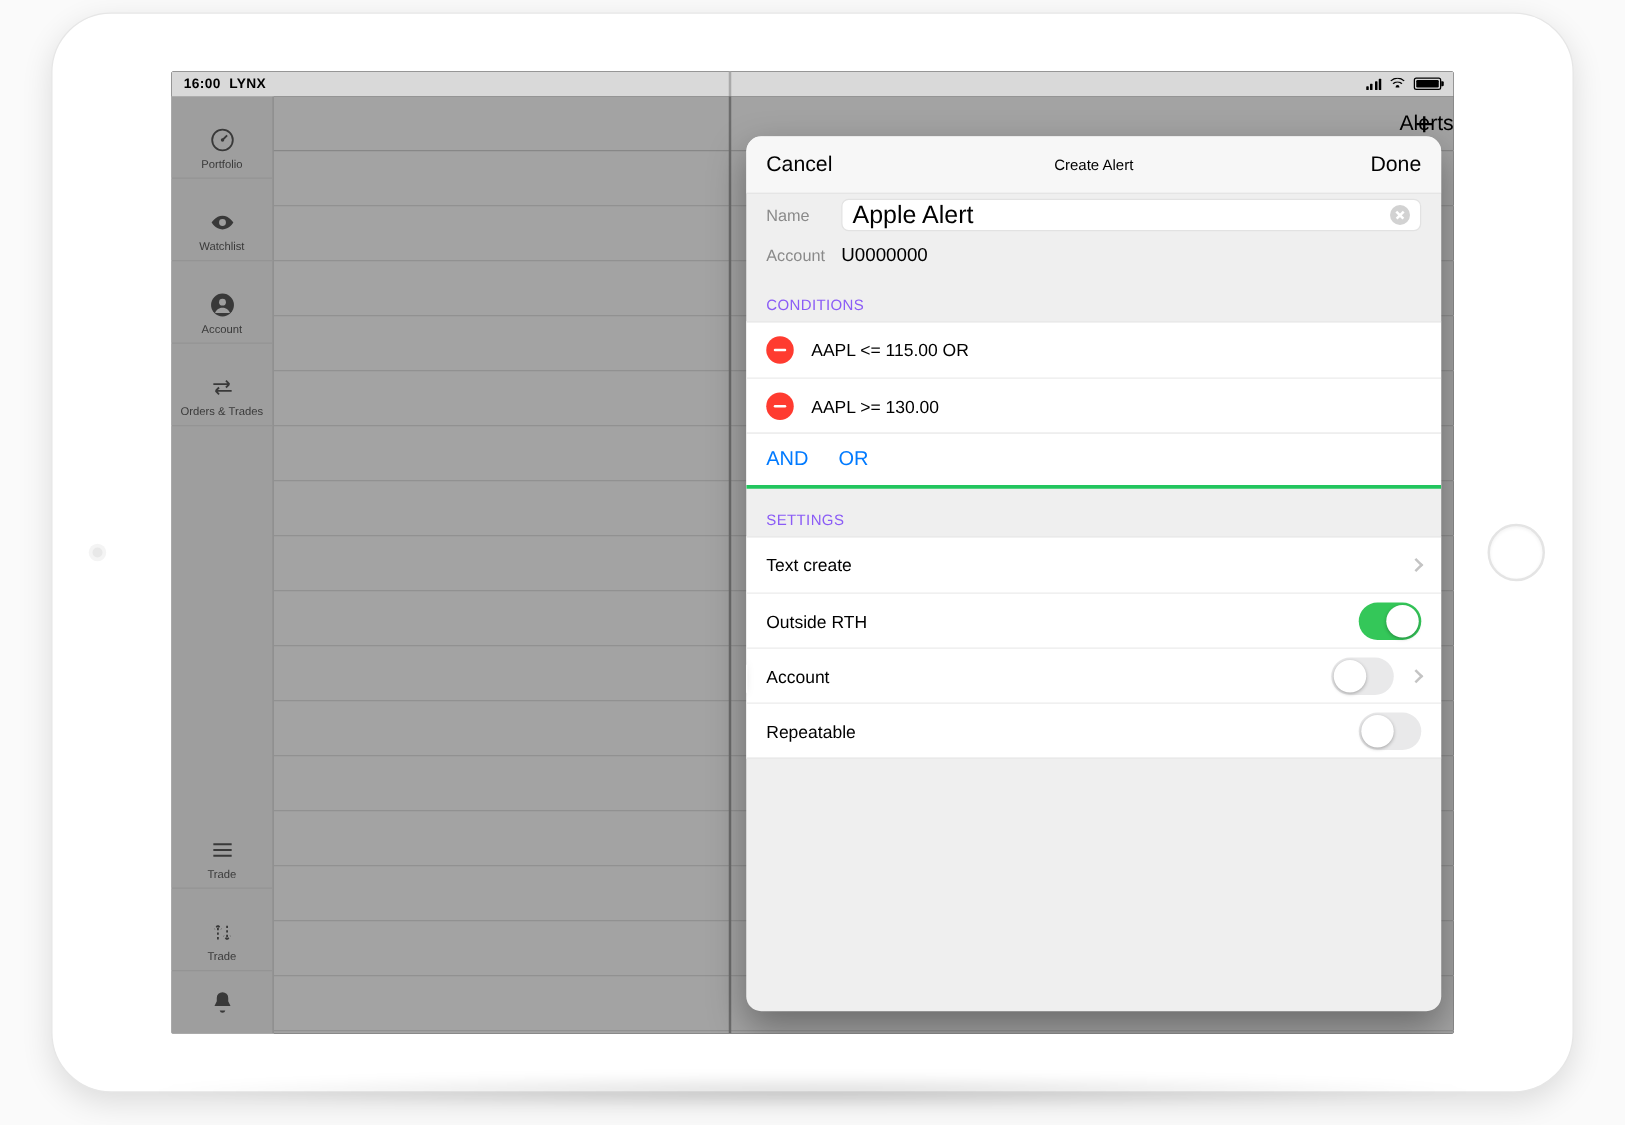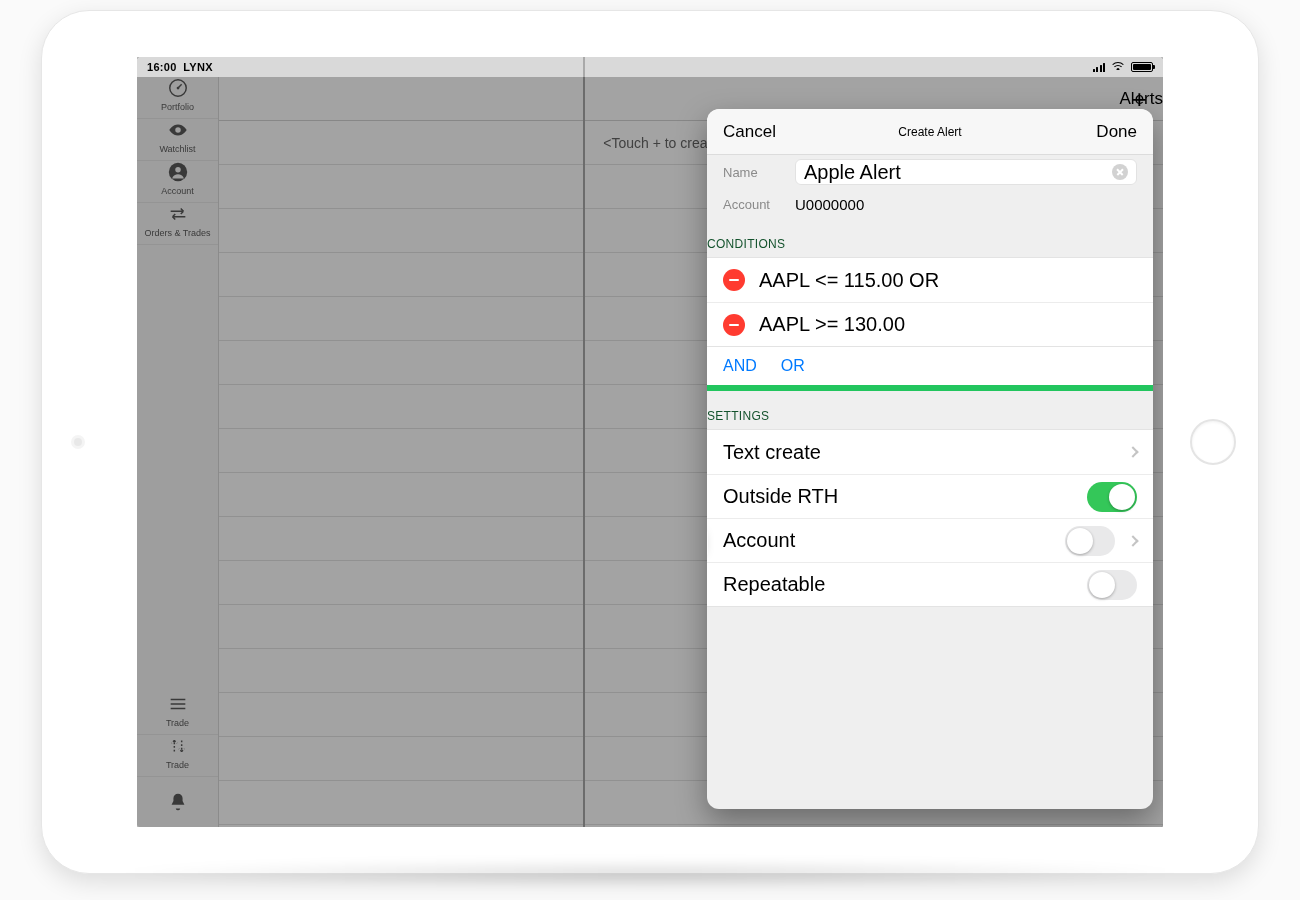"Portfolio" .sb-item { padding: 0 0 6px -> 24px 0 6px }
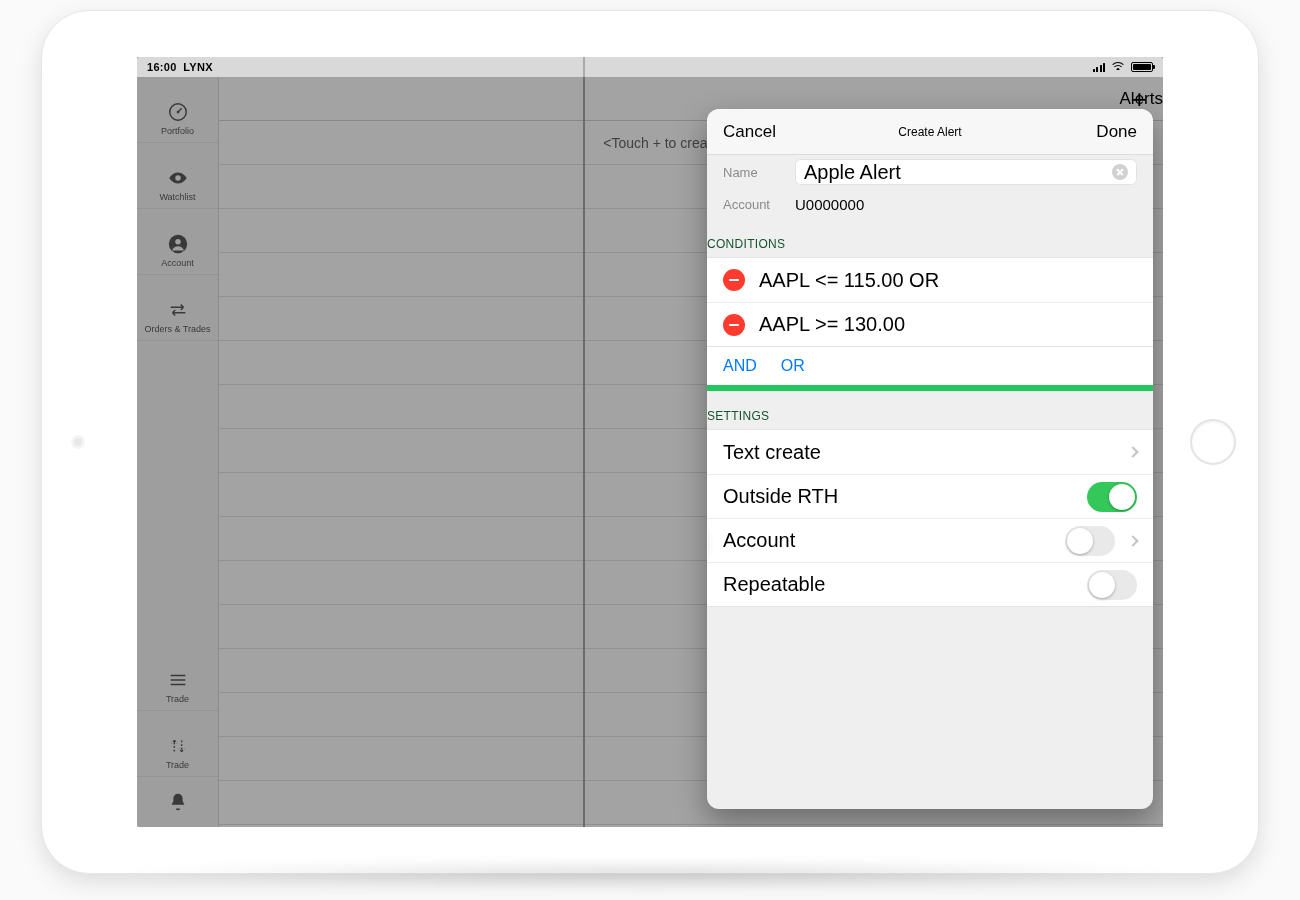"Cancel" .popover { width: 446px -> 556px }
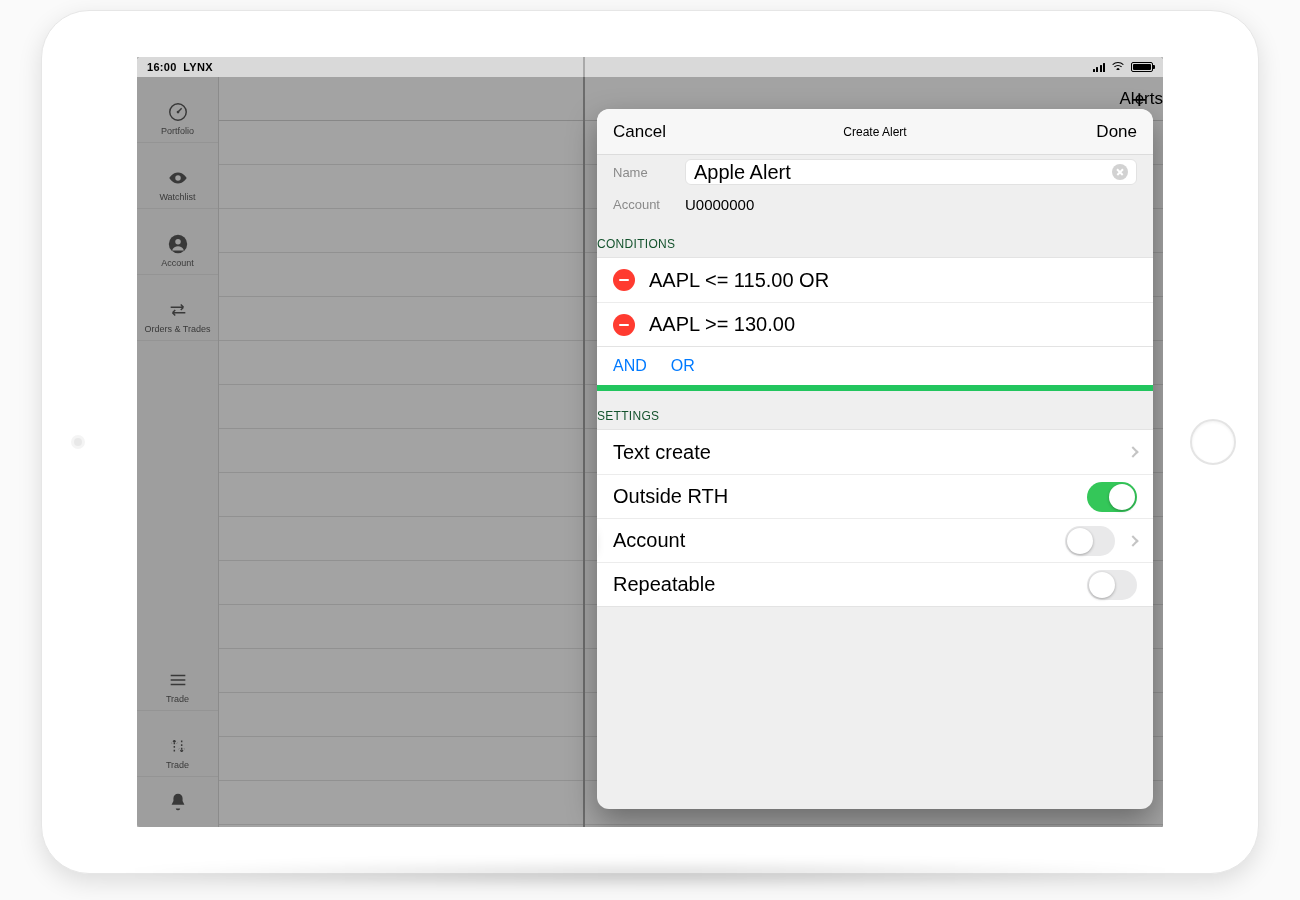"Name" .form-row { gap: 12px -> none }
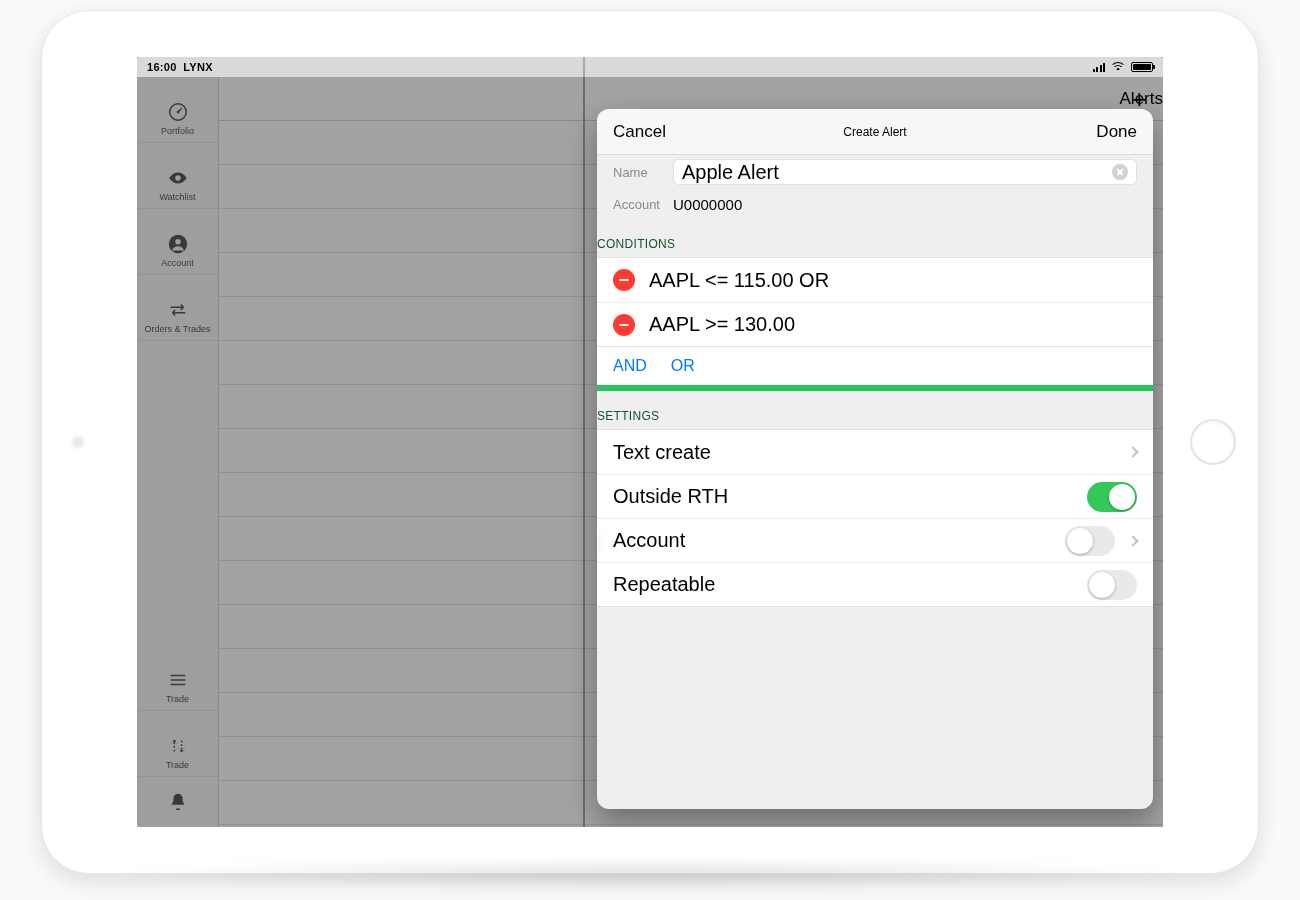"CONDITIONS" .section-title { color: #14532d -> #8b5cf6; padding: 18px 0 6px -> 18px 16px 6px }
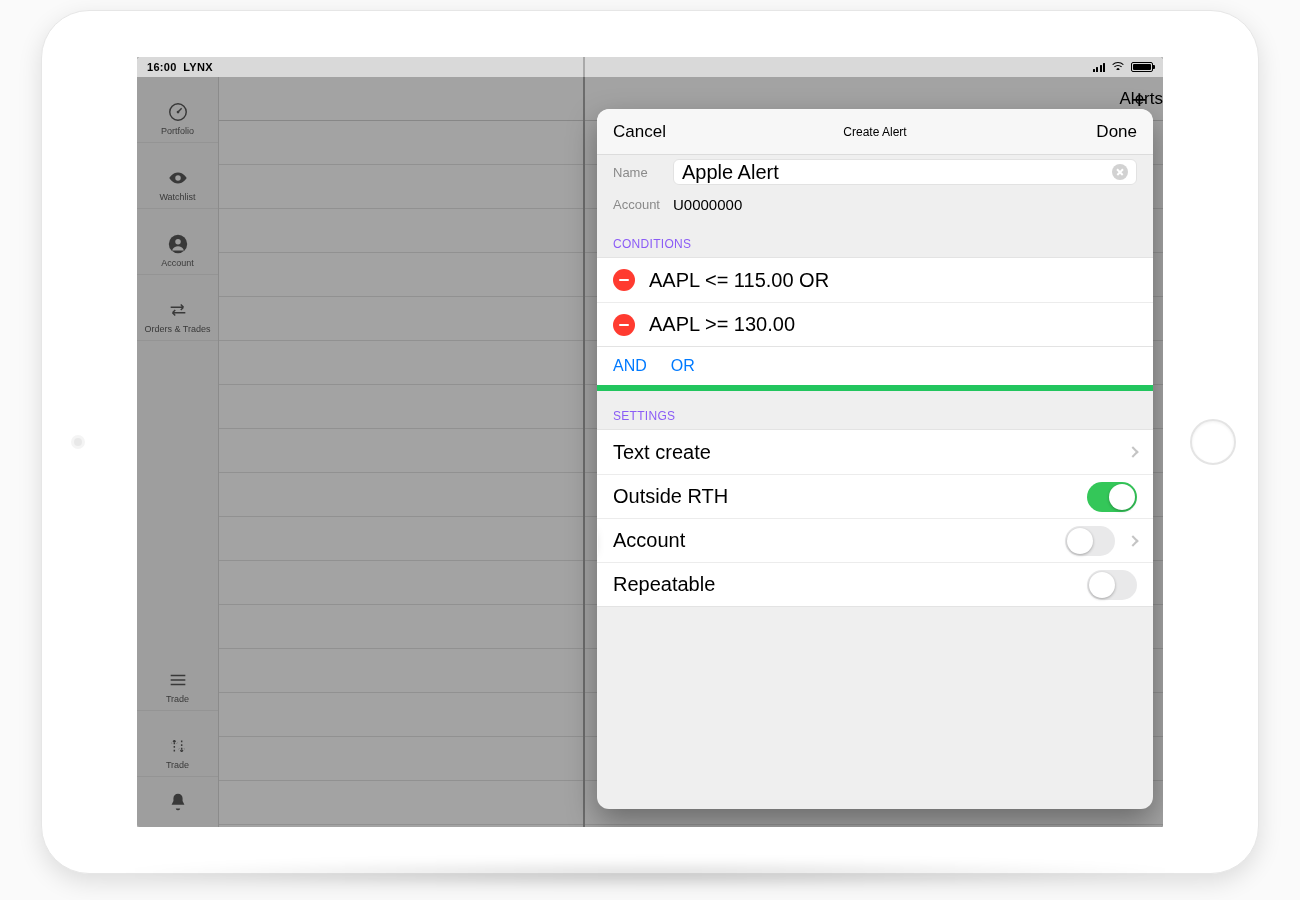"AAPL <= 115.00 OR" .list .item { font-size: 20px -> 14px }
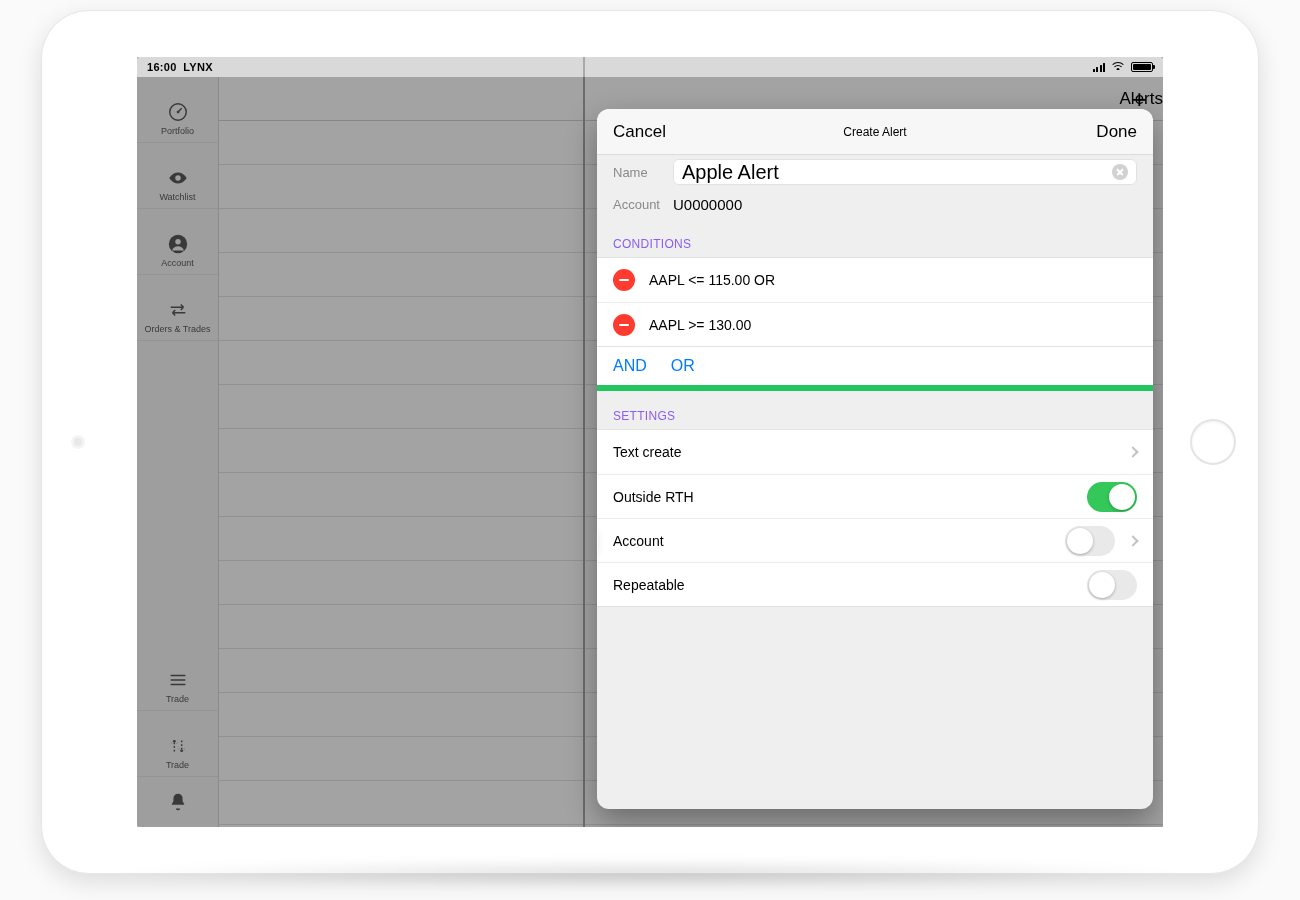"AND" .logic-row { border-bottom: 6px solid #22c55e -> 3px solid #22c55e }
